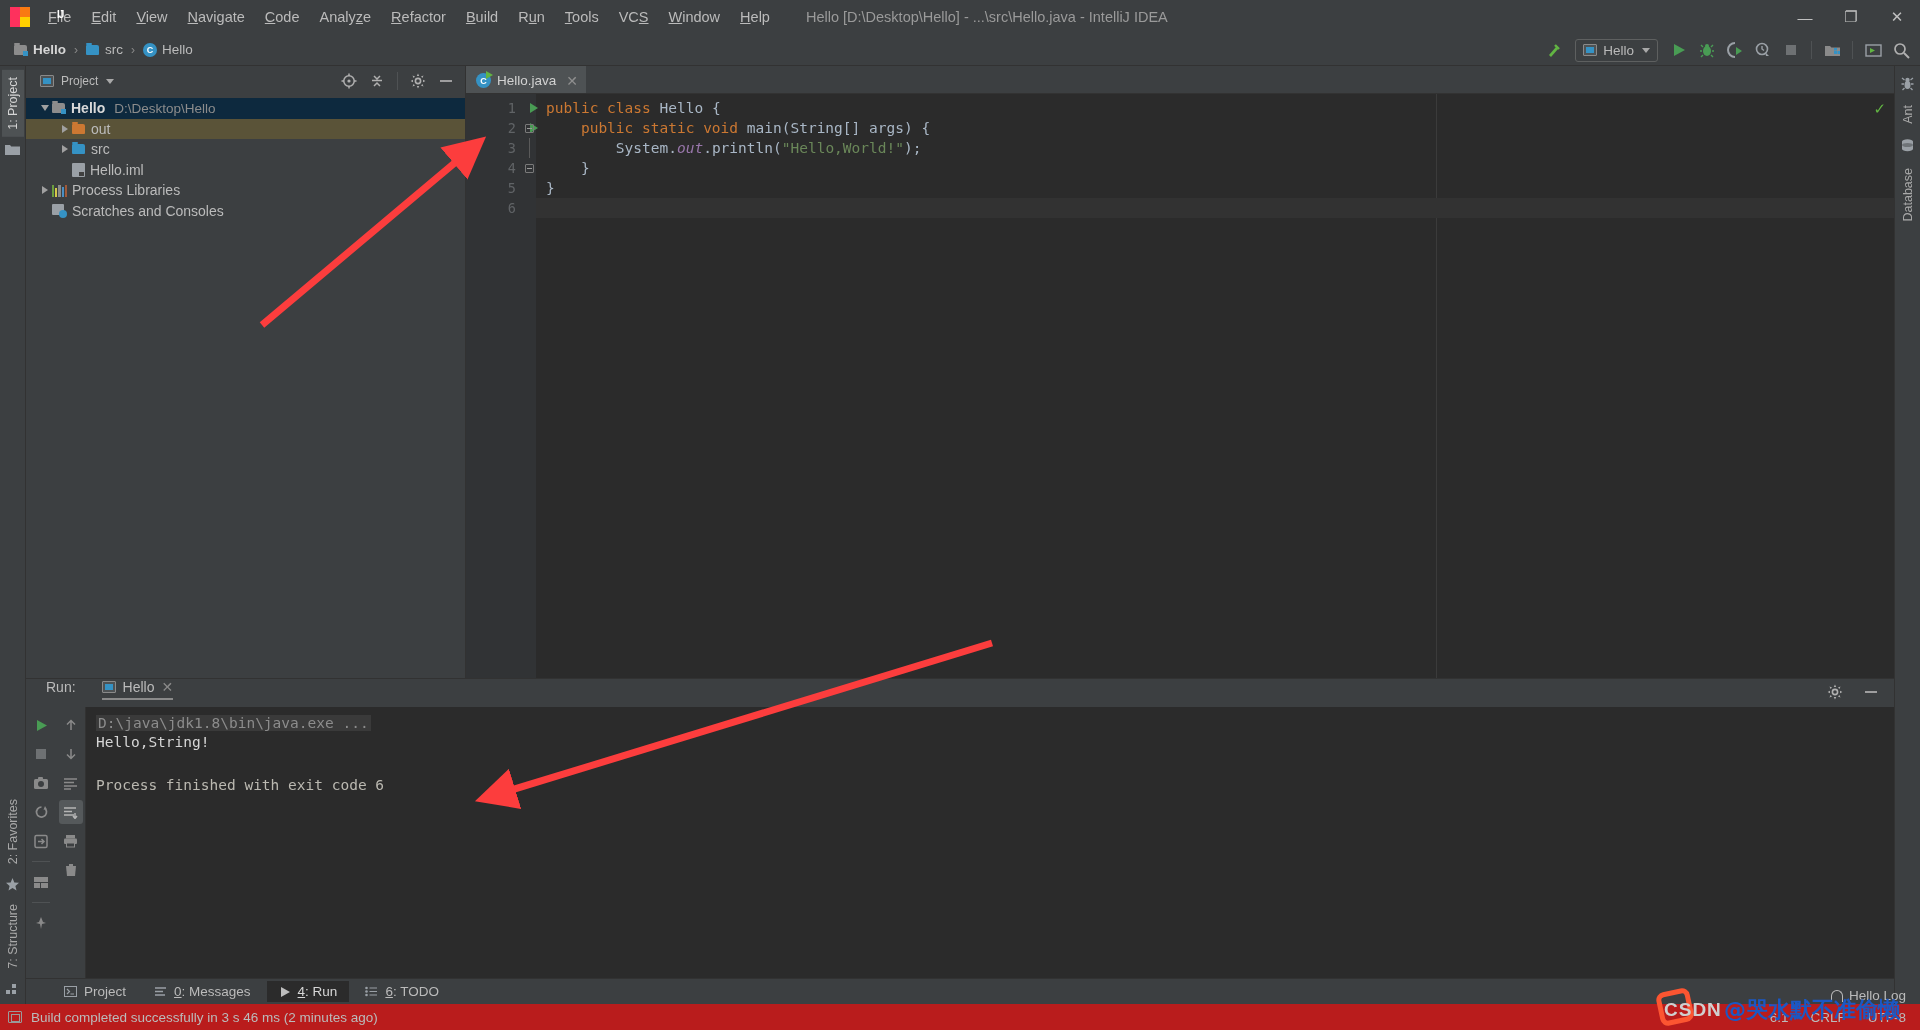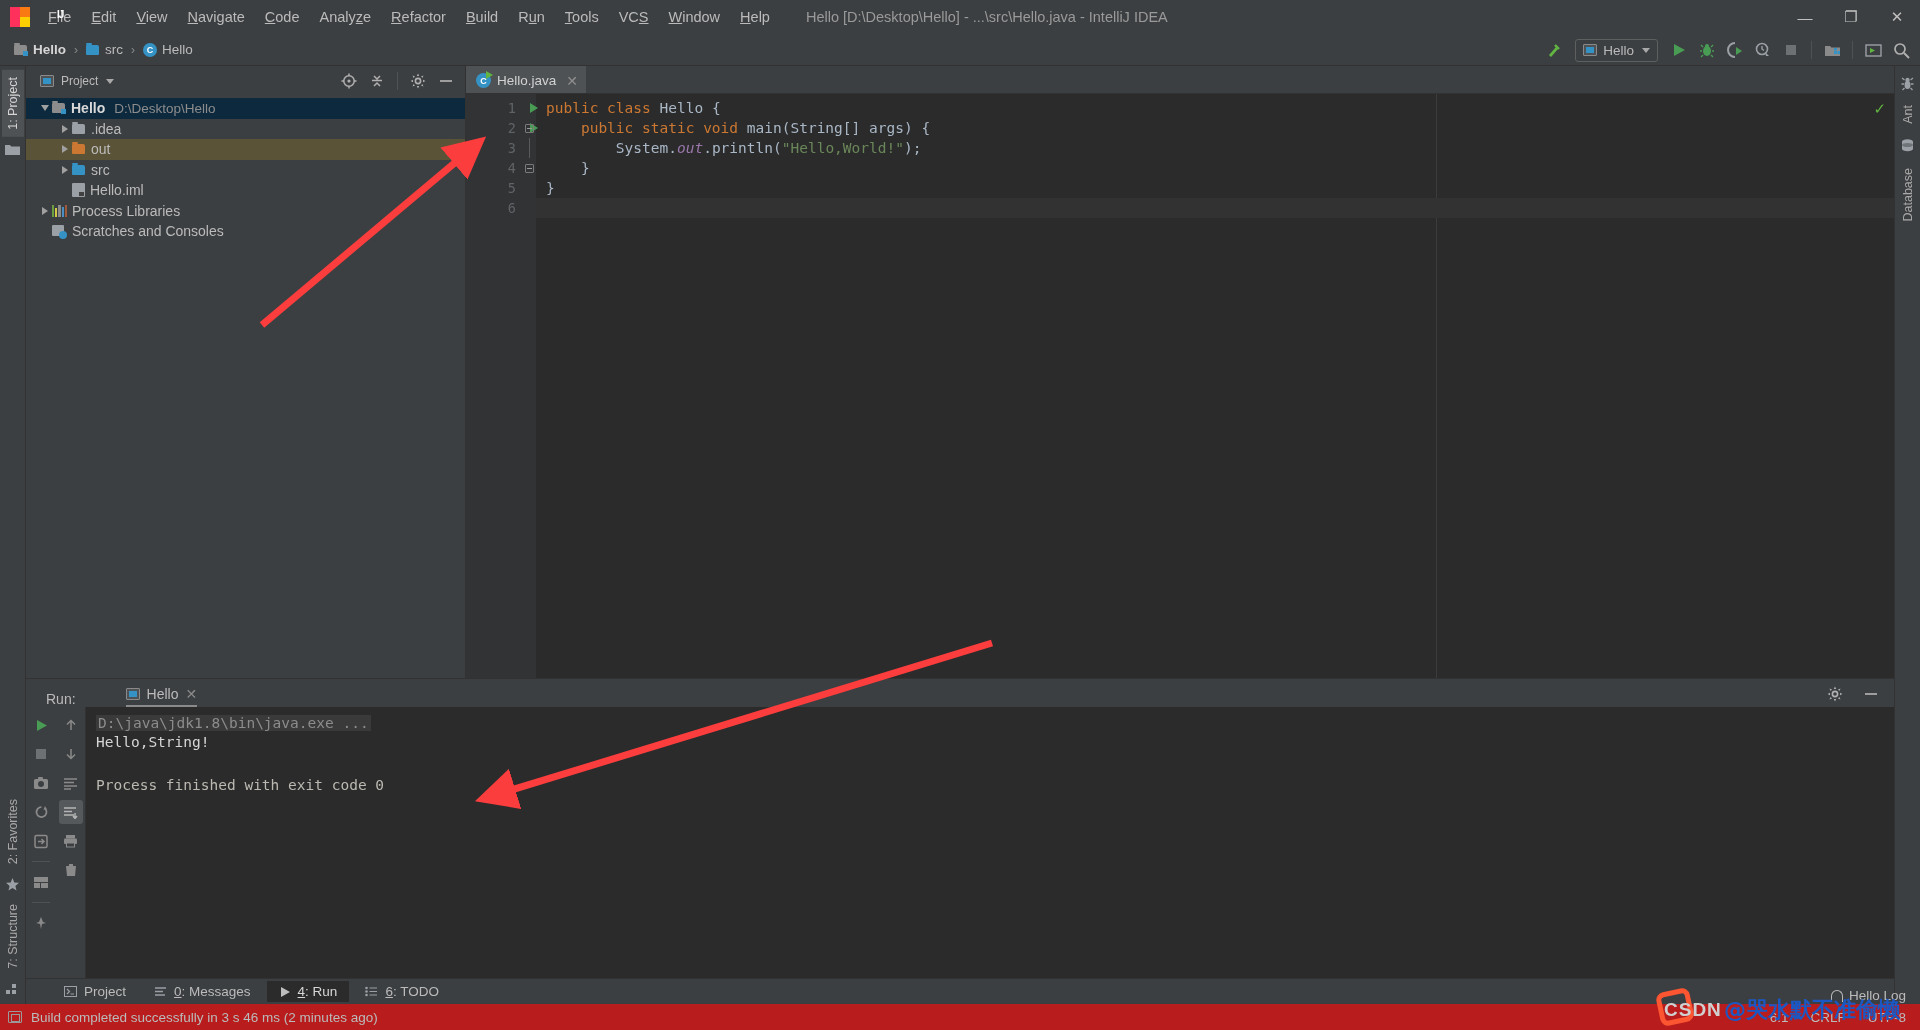".idea" div.trow { html: <div> <span> <span></span> </span> <span> <span></span> </span> <span>.idea</span> </div> -> none }
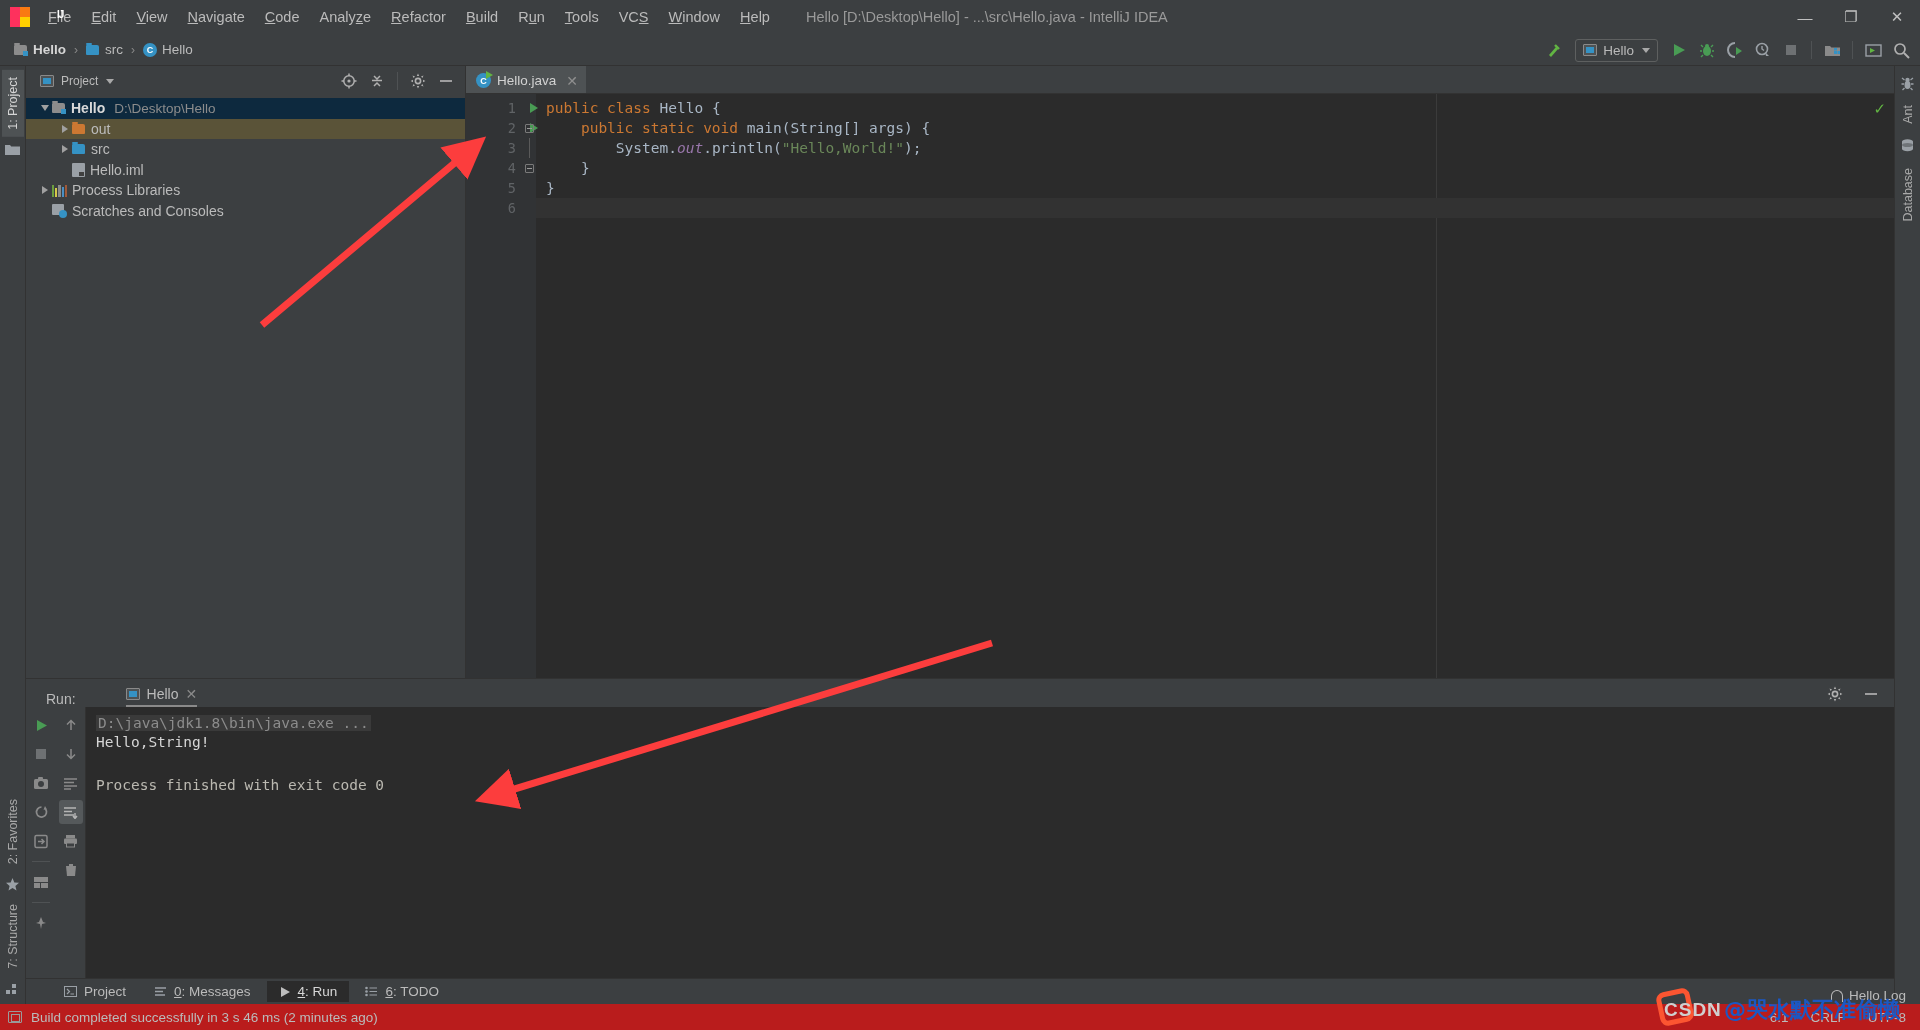"Run:" .runhead { align-items: flex-end -> flex-start; gap: 24px -> none }
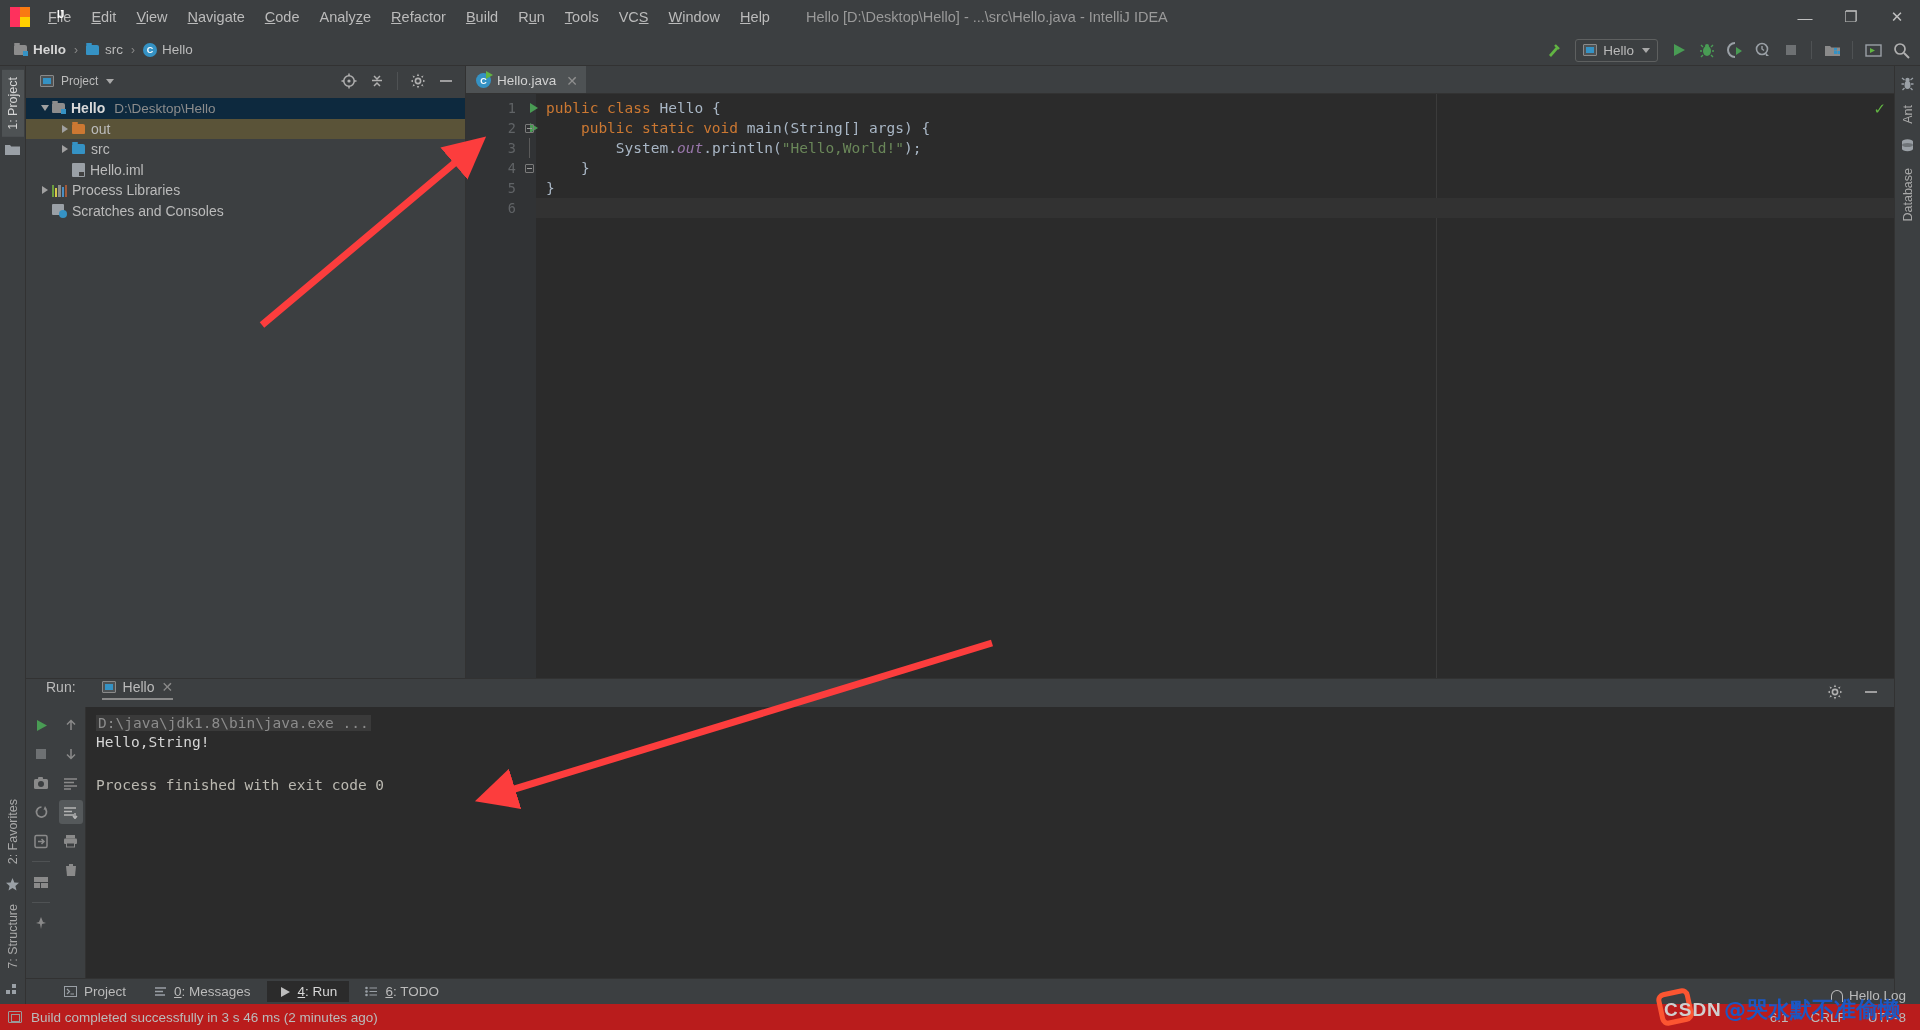"Process finished with exit code" div.exitline { text: 0 -> 6 }
